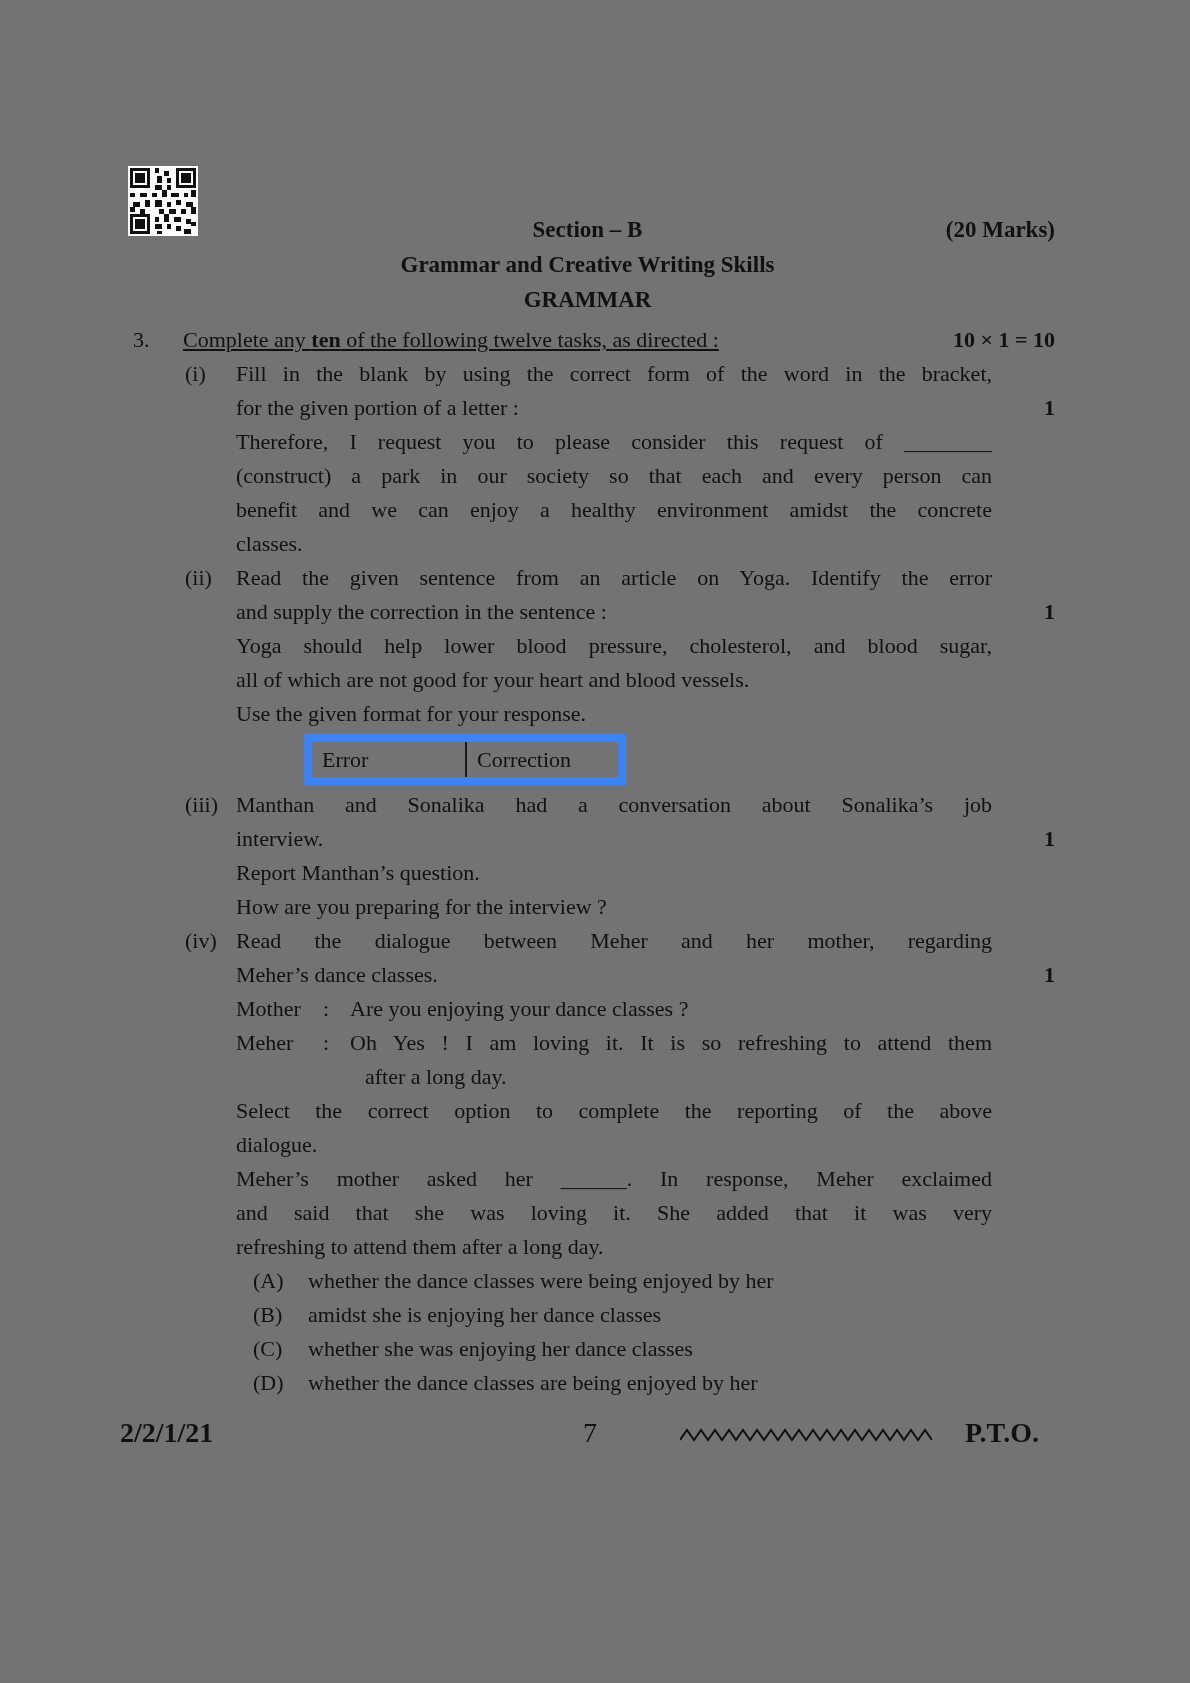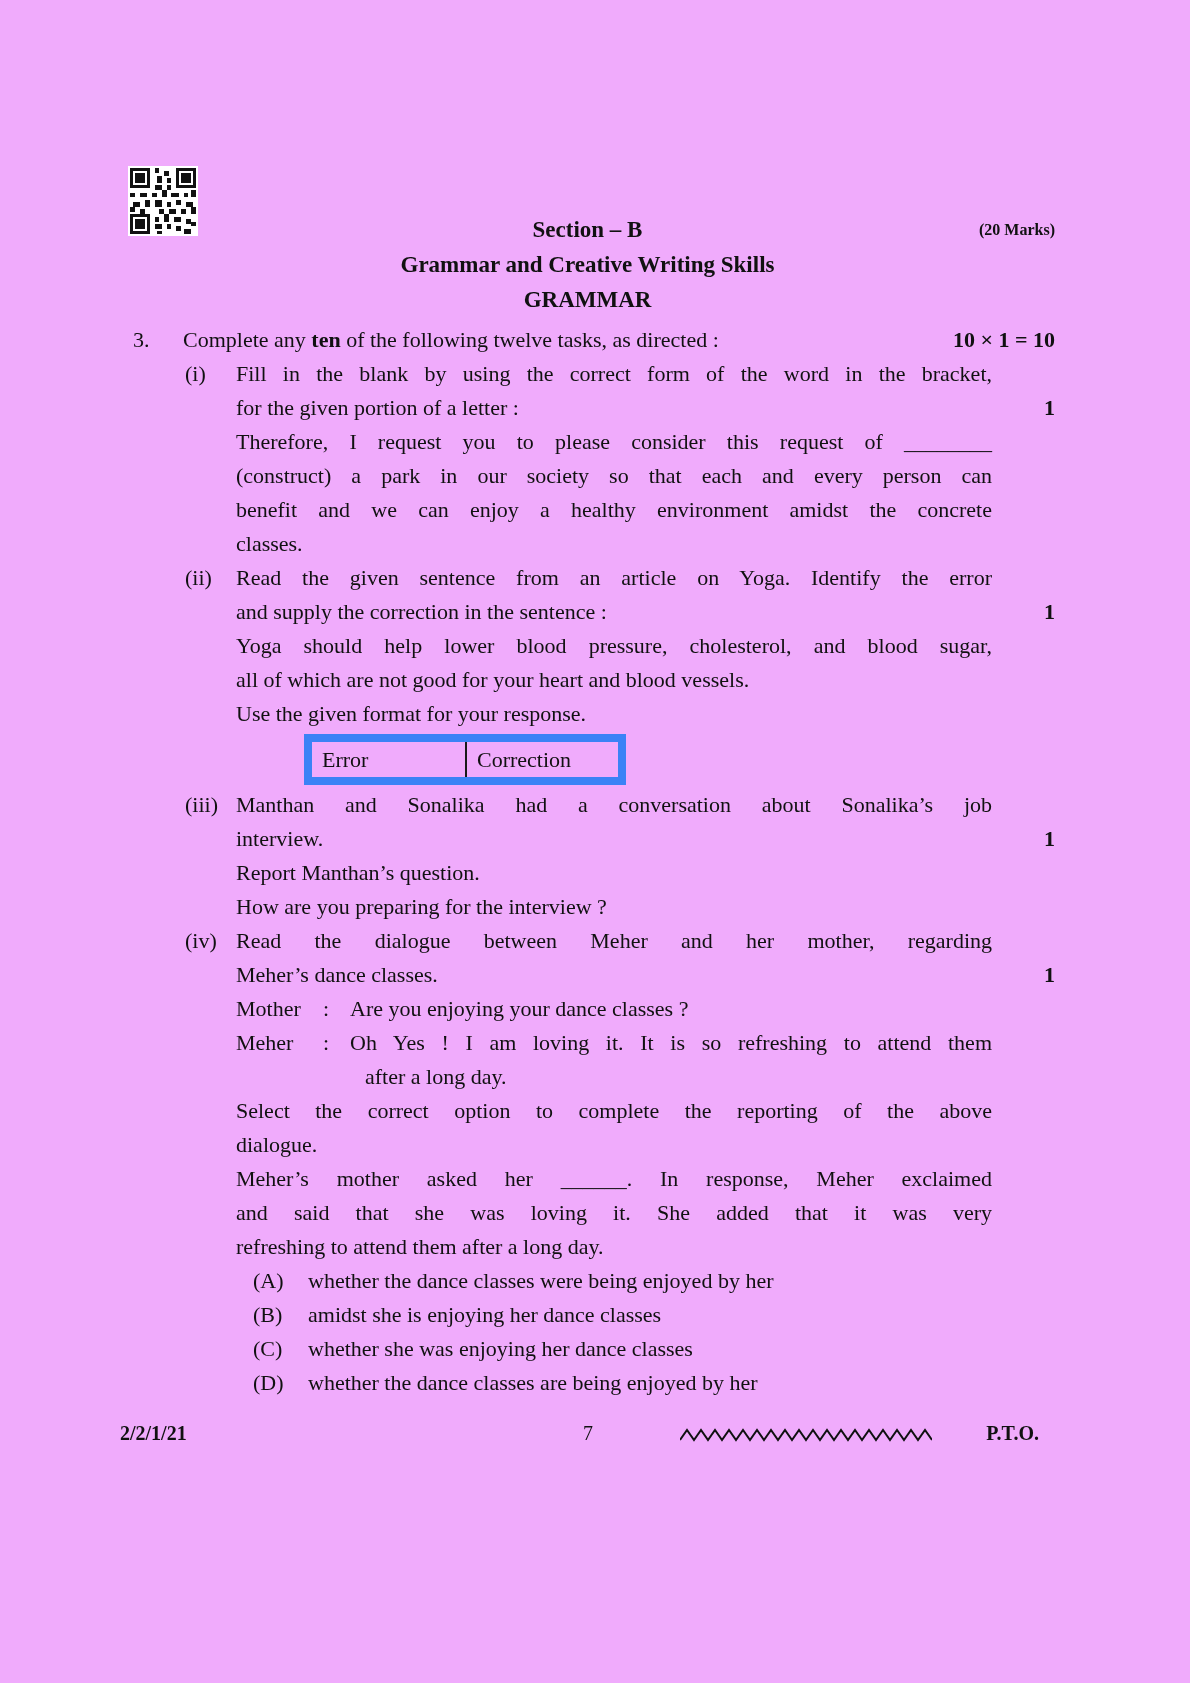"Section – B" .page { background: #f0abfc -> #737373 }
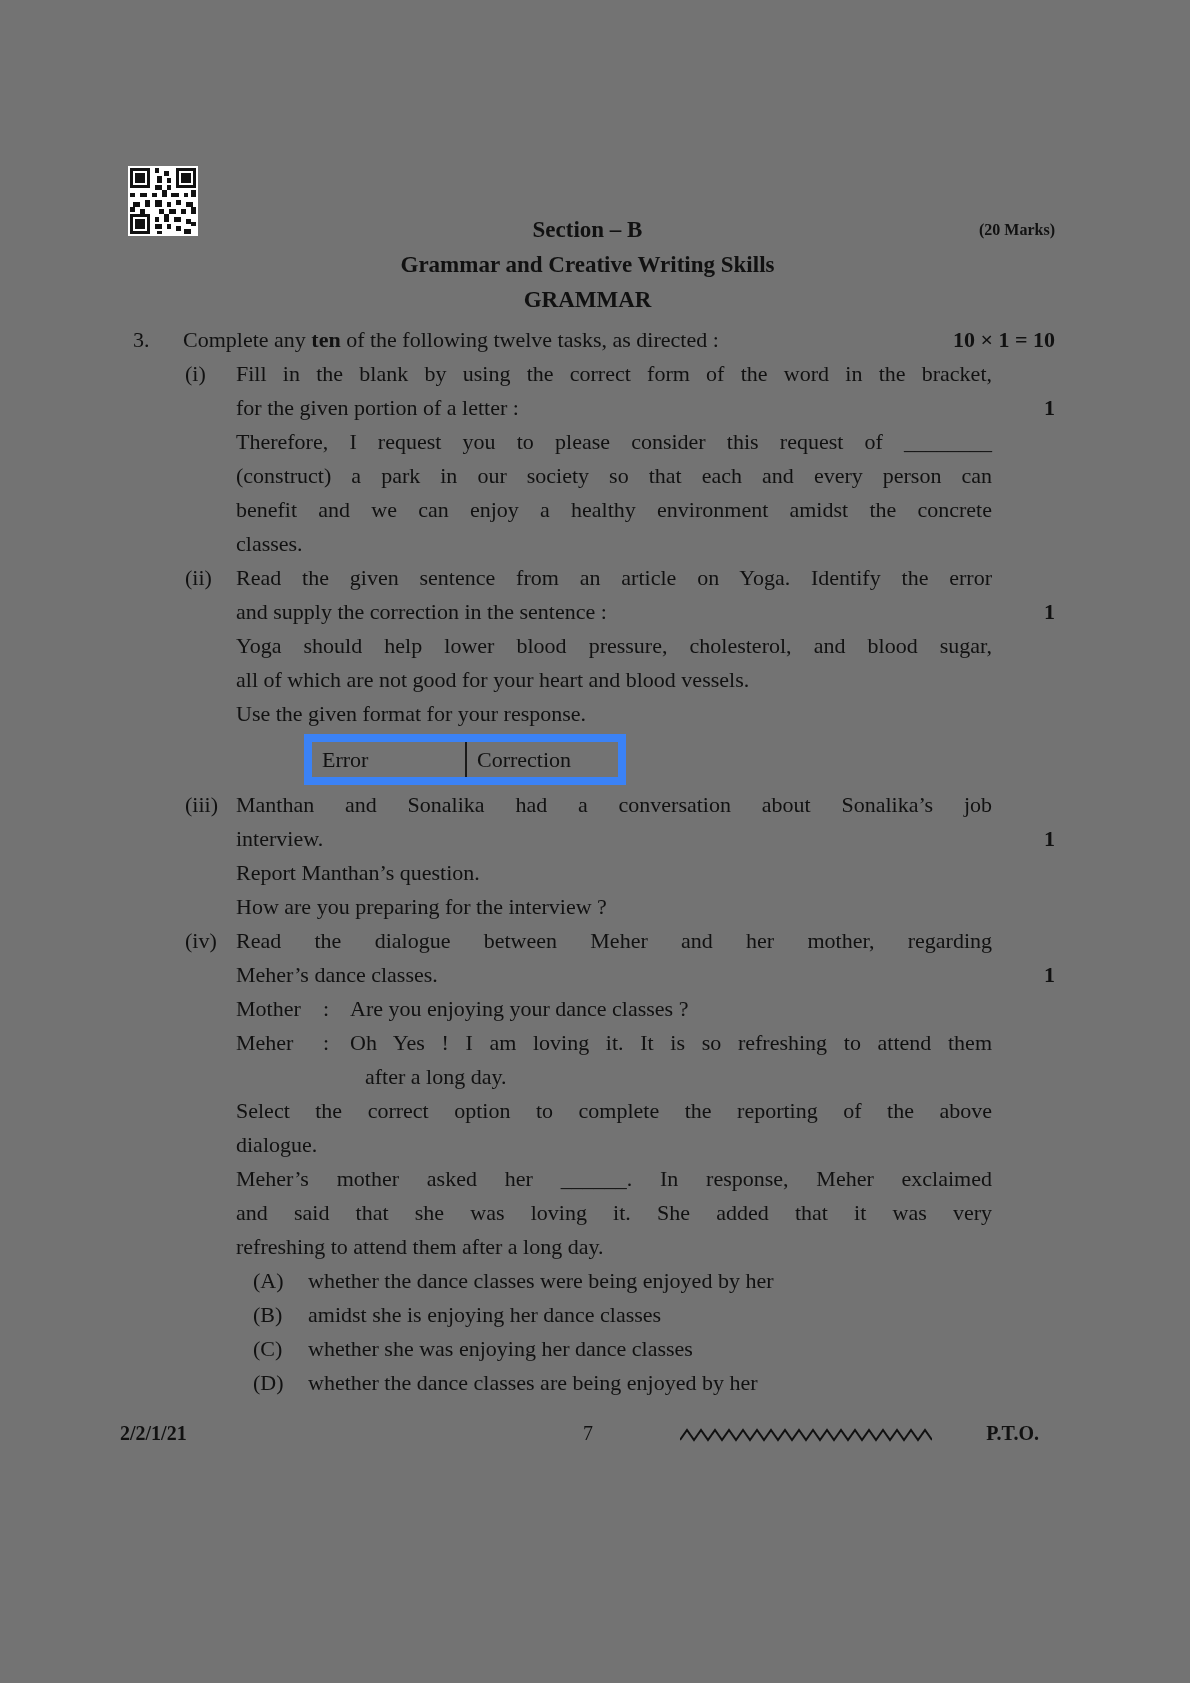"(20 Marks)" .hmarks { font-size: 16px -> 23px }
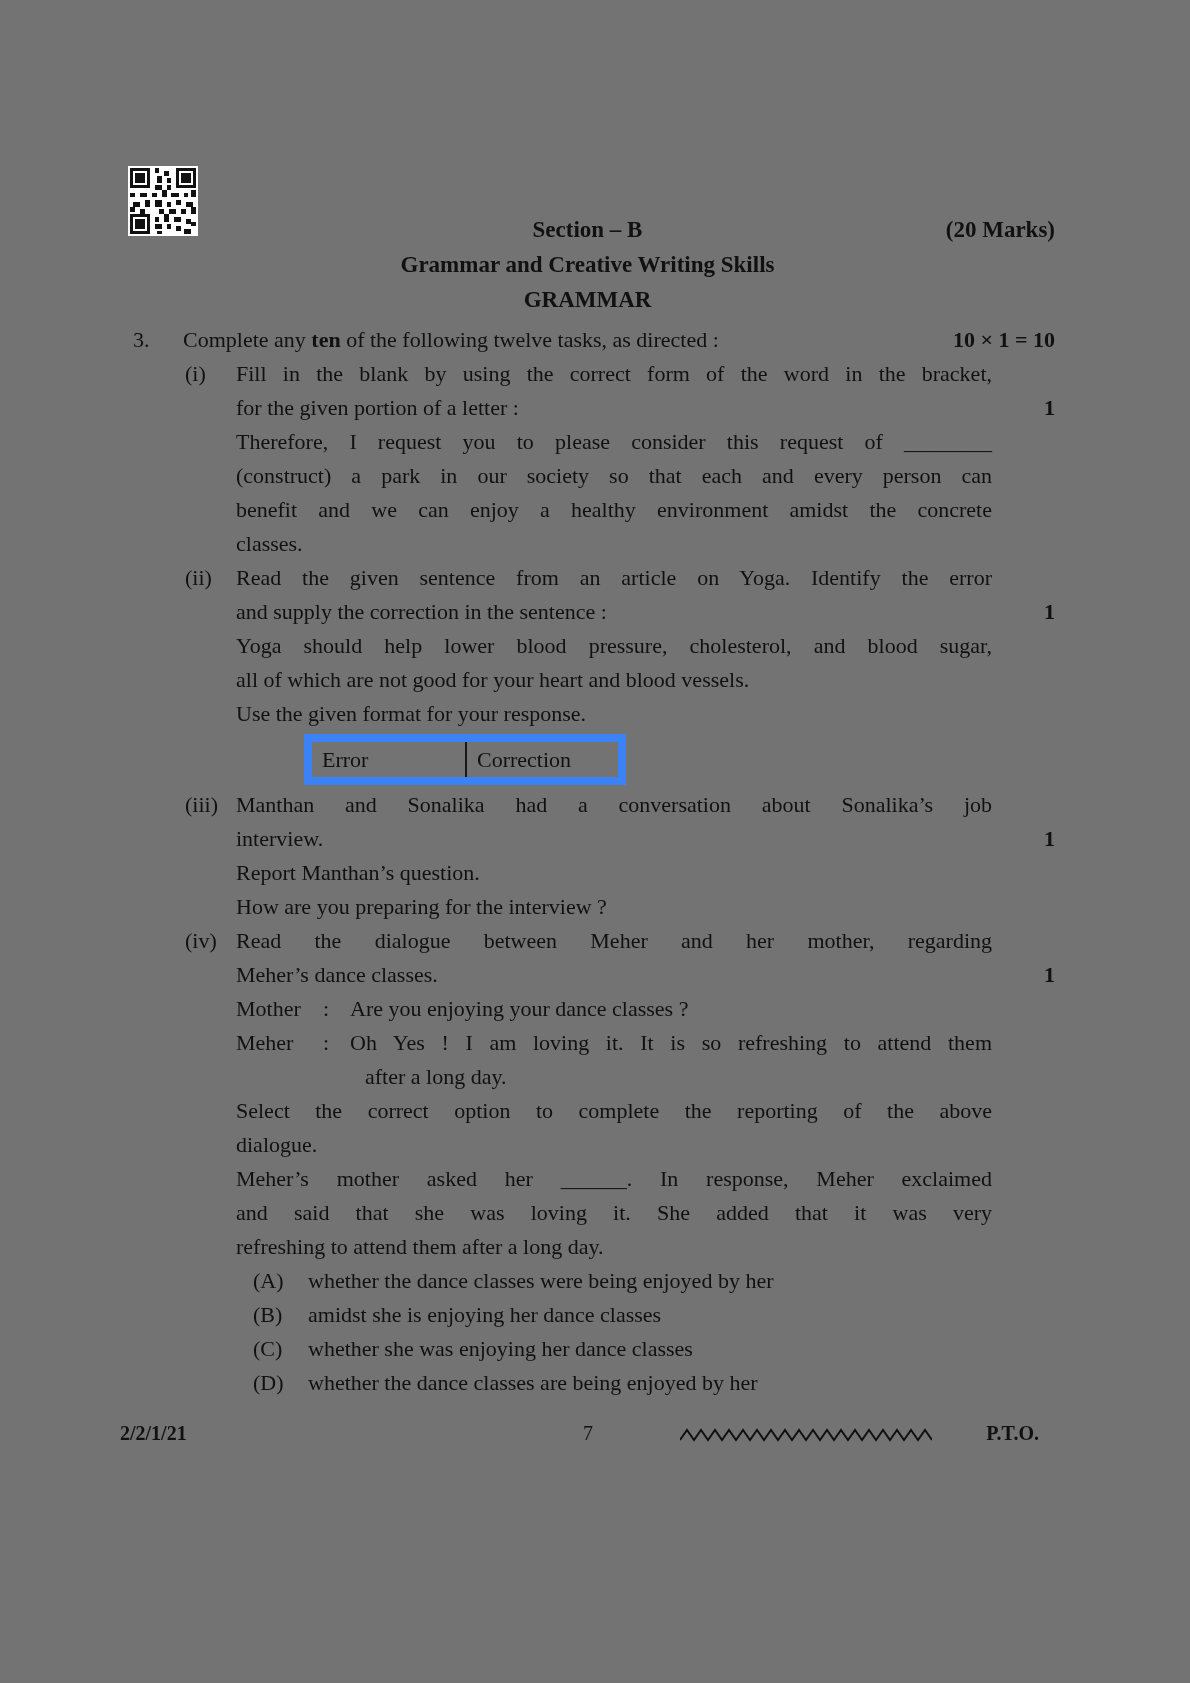"Complete any ten of the" .intro-text { text-decoration: none -> underline }
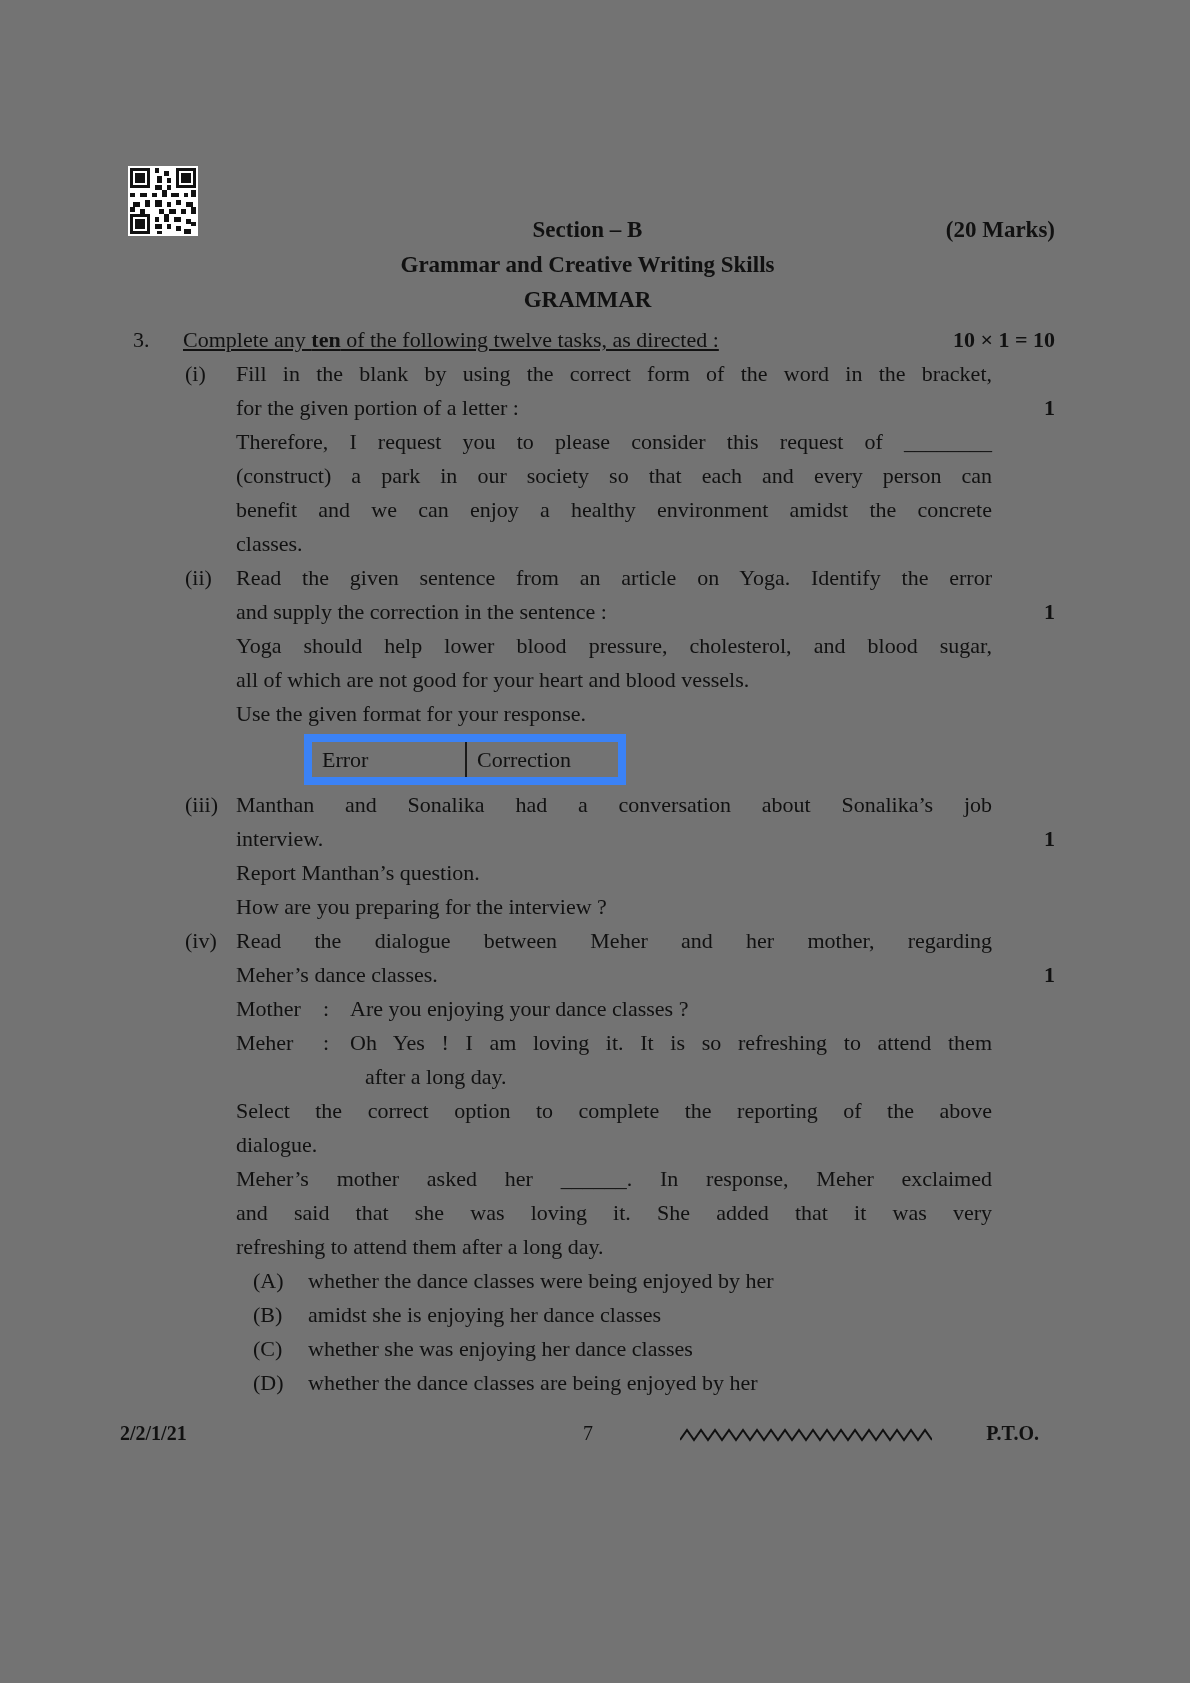"2/2/1/21" .footer { font-size: 20px -> 28px }
